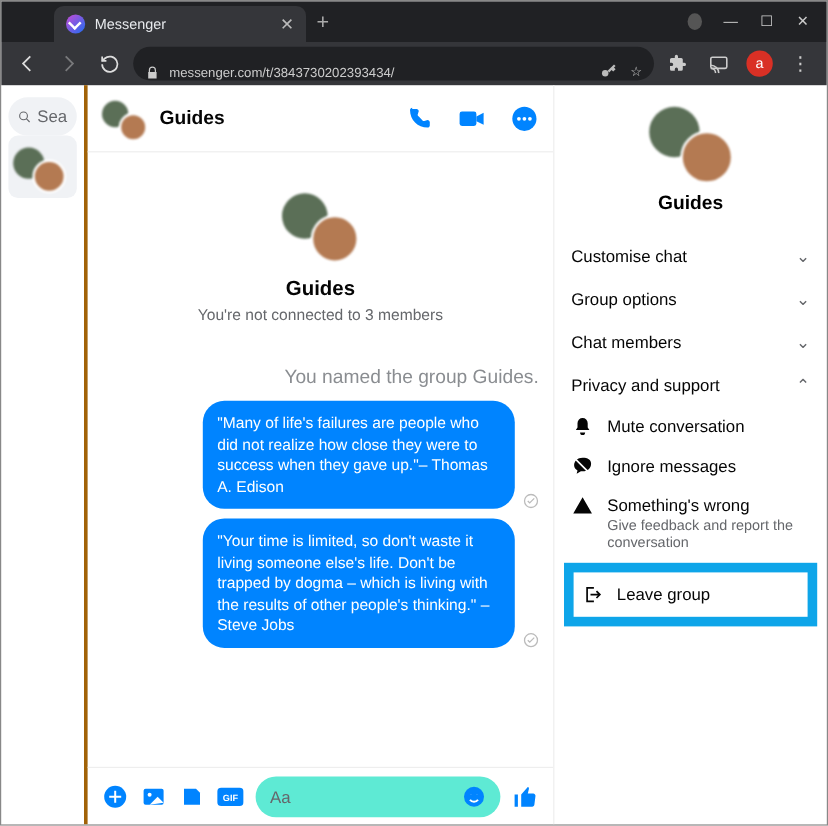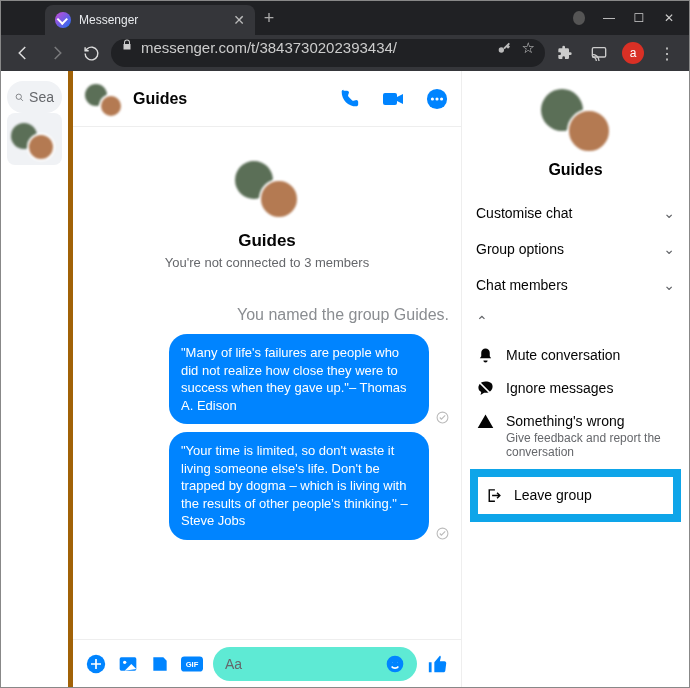"messenger.com/t/3843730202393434/" .omnibox { align-items: flex-start -> flex-end; font-size: 15px -> 11px }
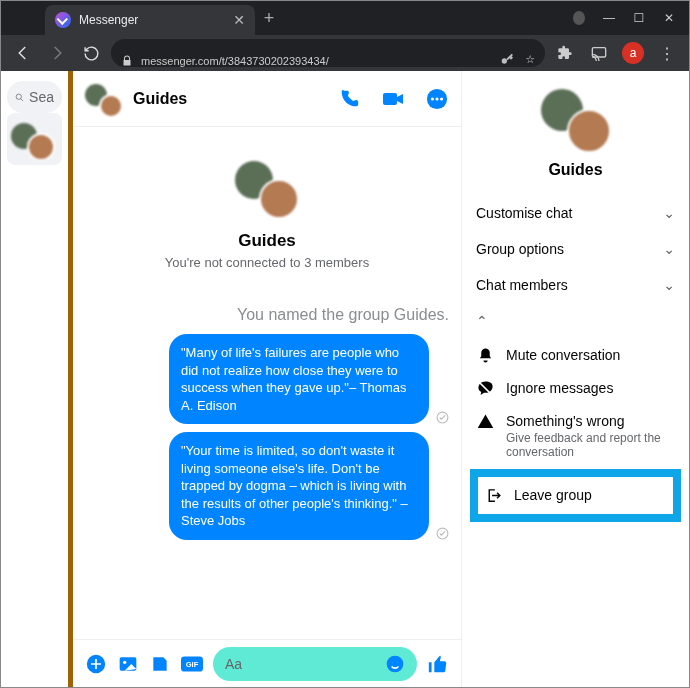"Sea" .col1 { border-right: 5px solid #a16207 -> 3px solid #a16207 }
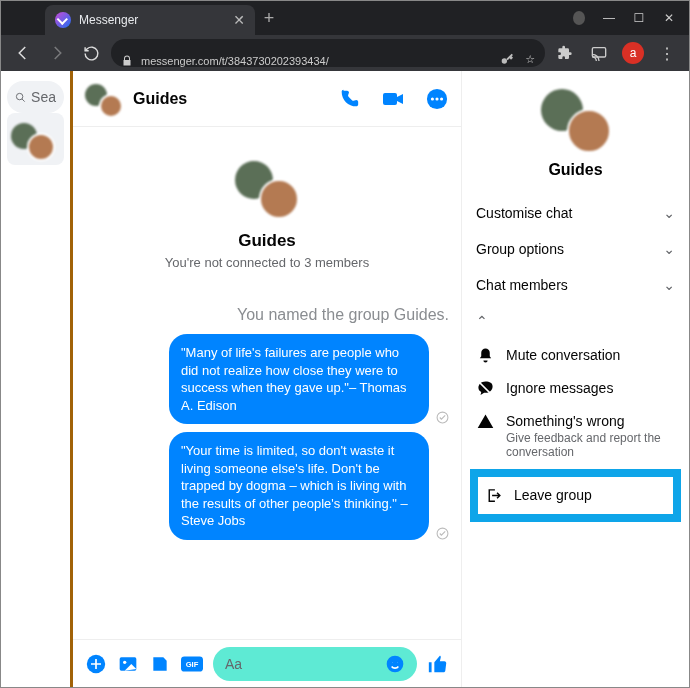"Privacy and support" span { html: none -> <span>Privacy and support</span> }
